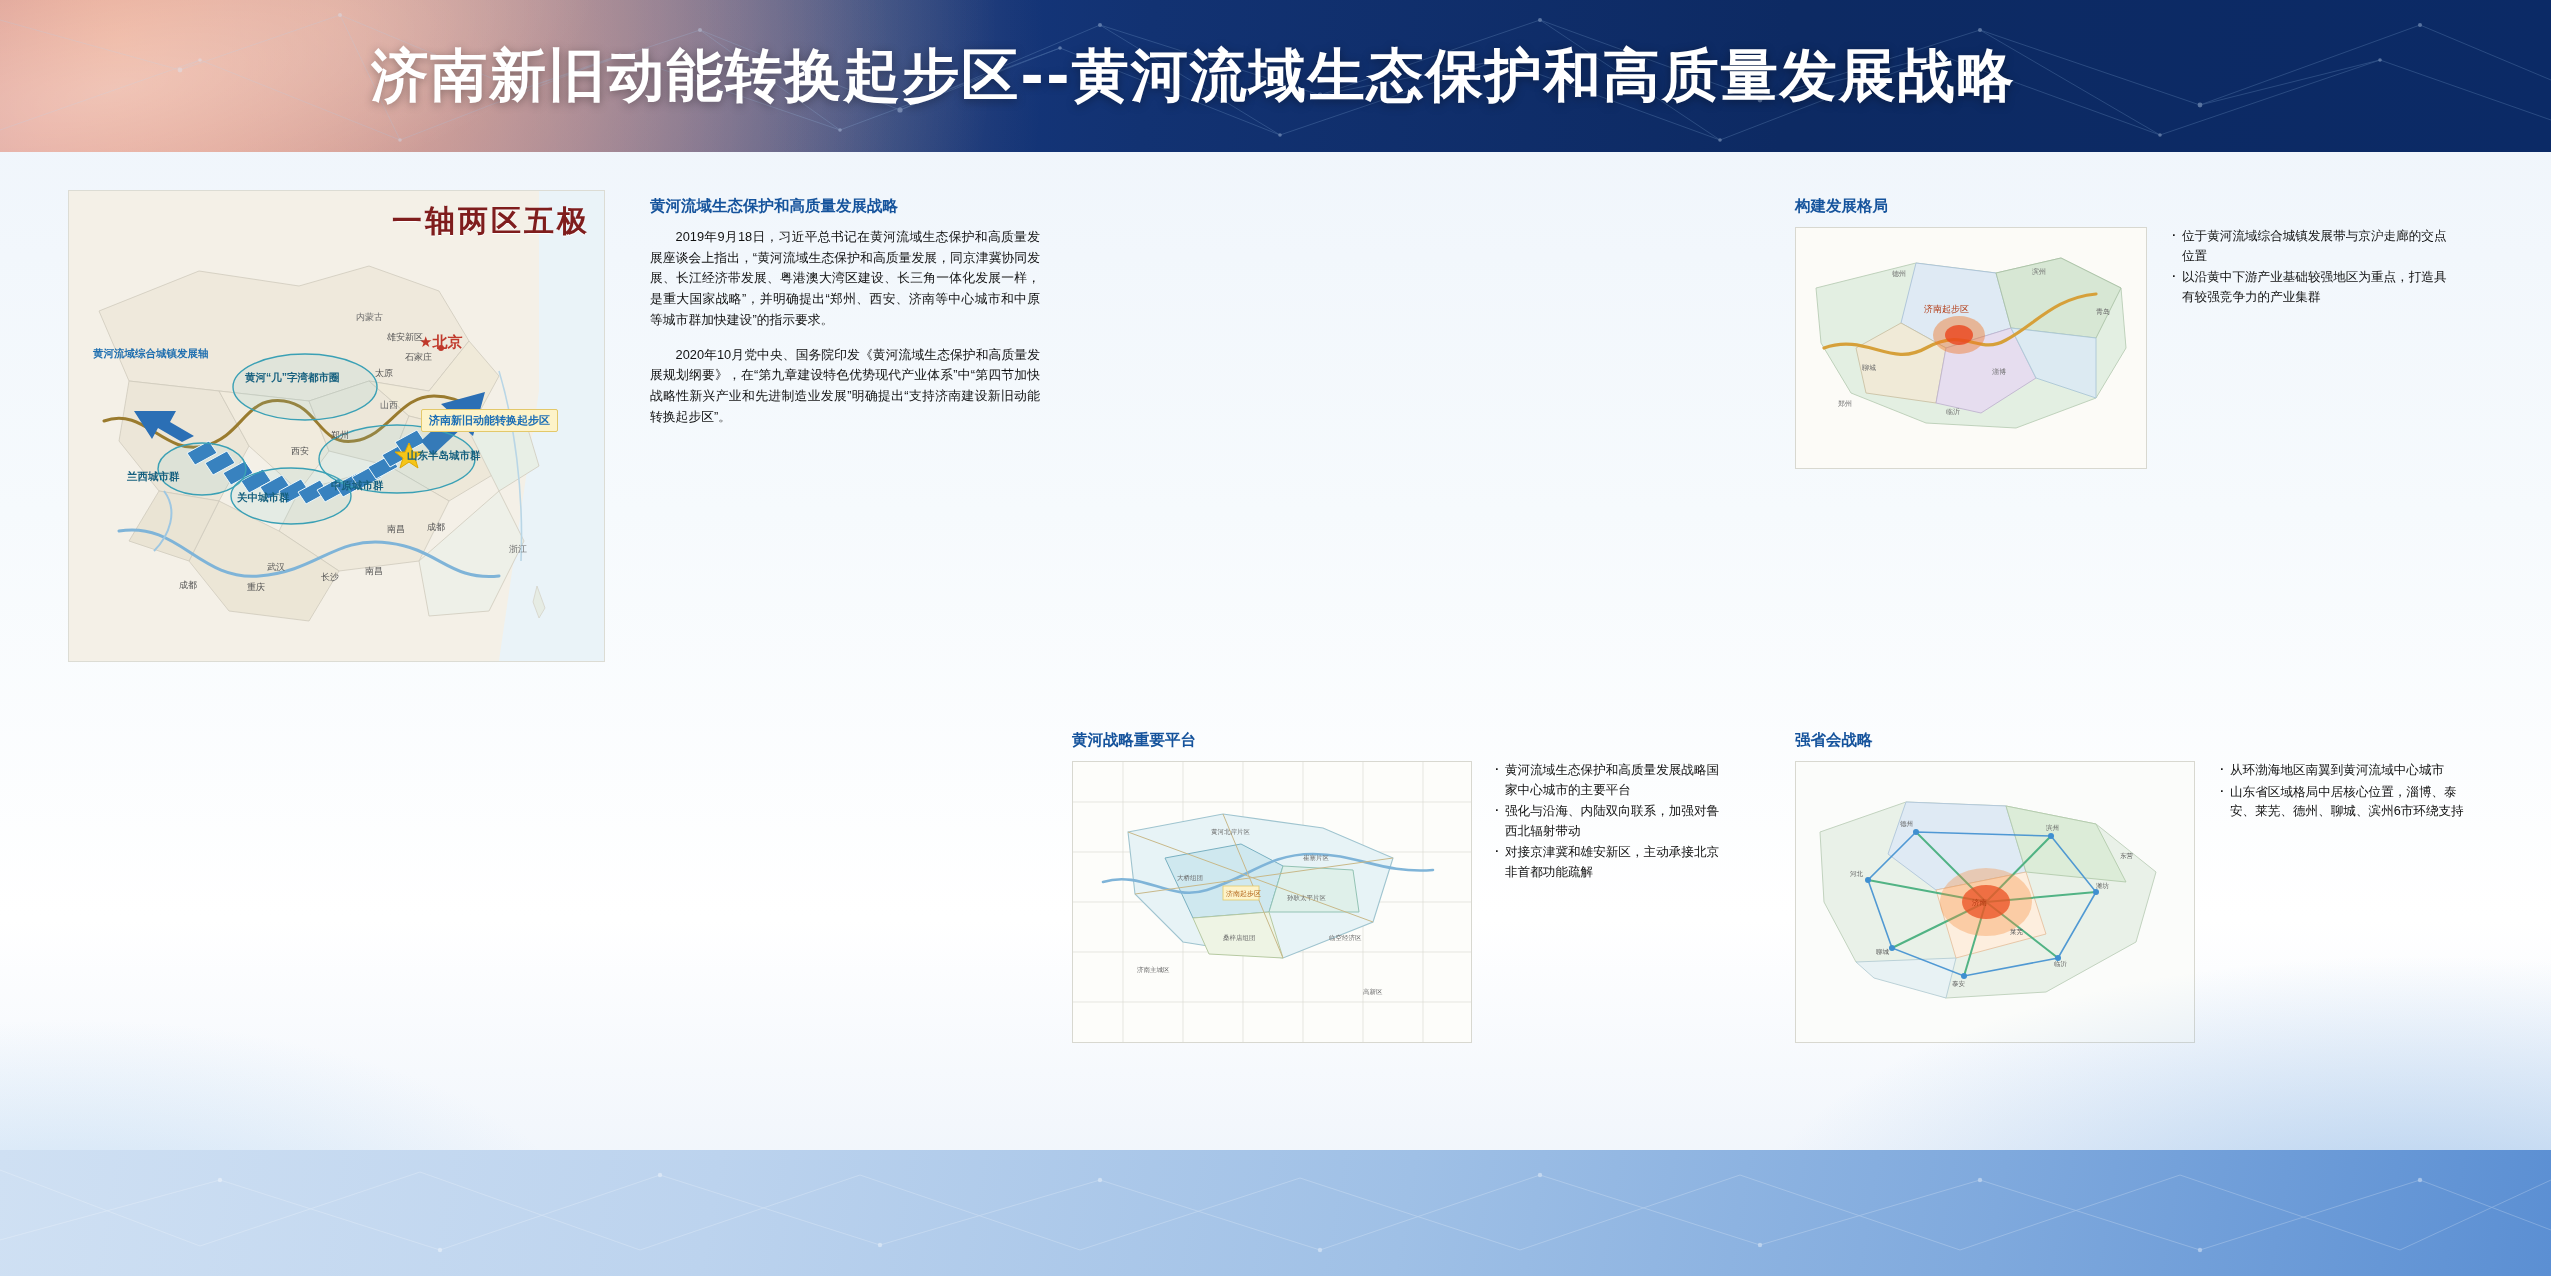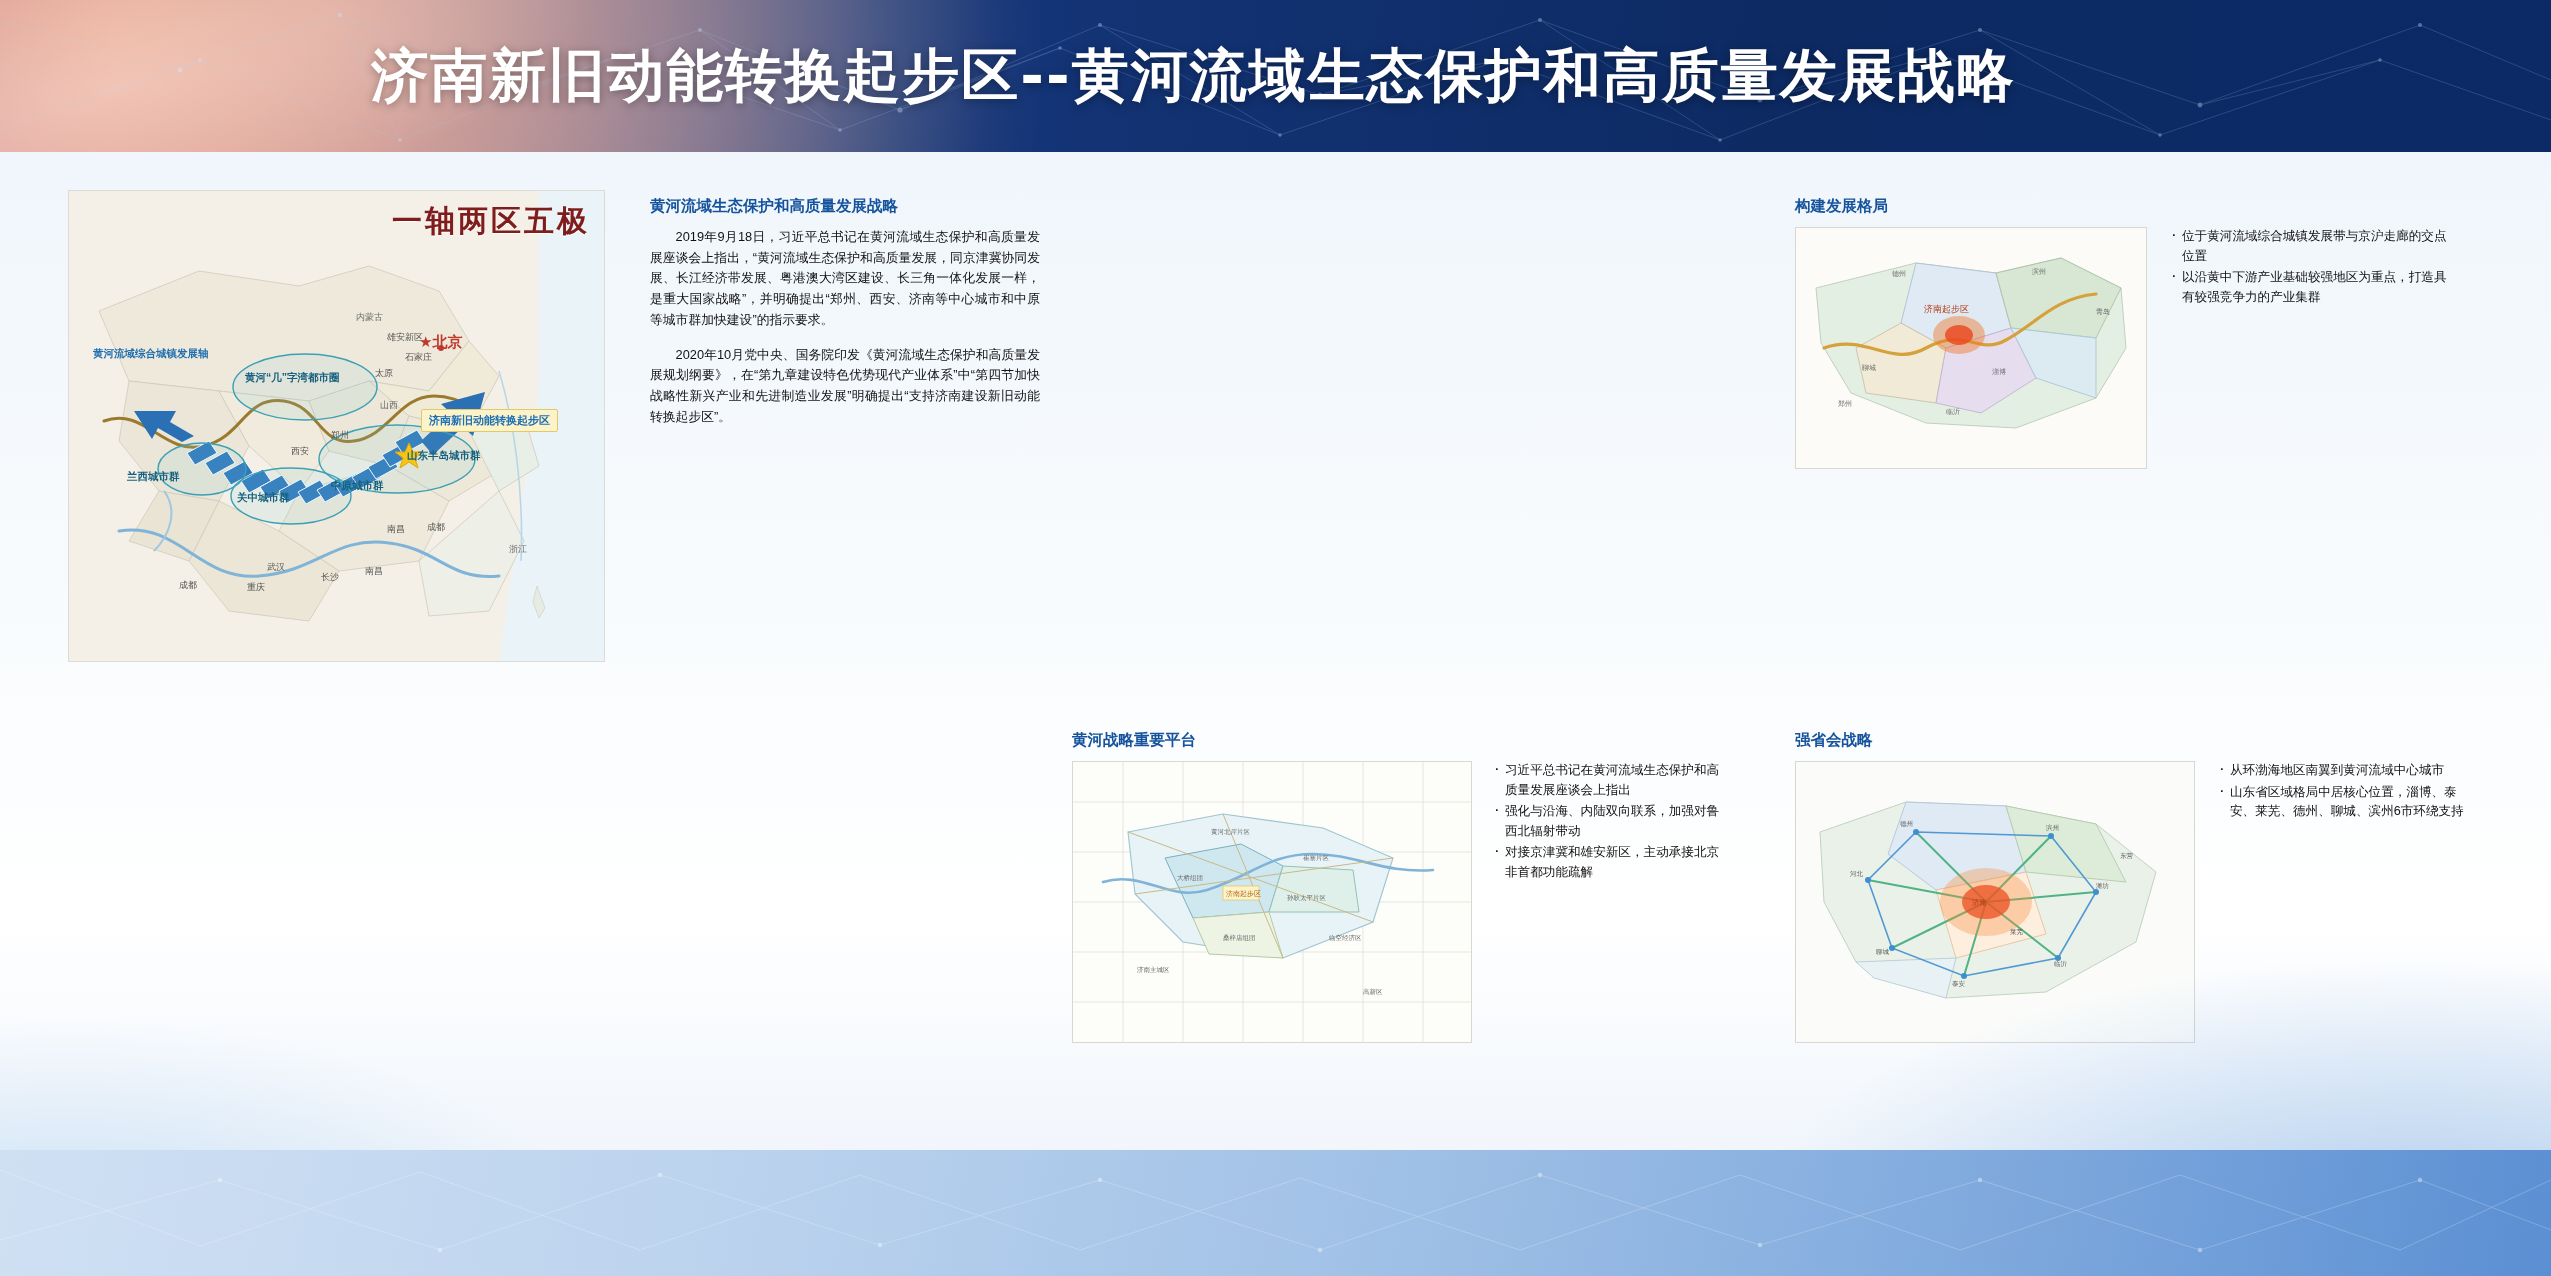"习近平总书记在黄河流域生态保护和高质量发展座谈会上指出" li { text: 习近平总书记在黄河流域生态保护和高质量发展座谈会上指出 -> 黄河流域生态保护和高质量发展战略国家中心城市的主要平台 }
